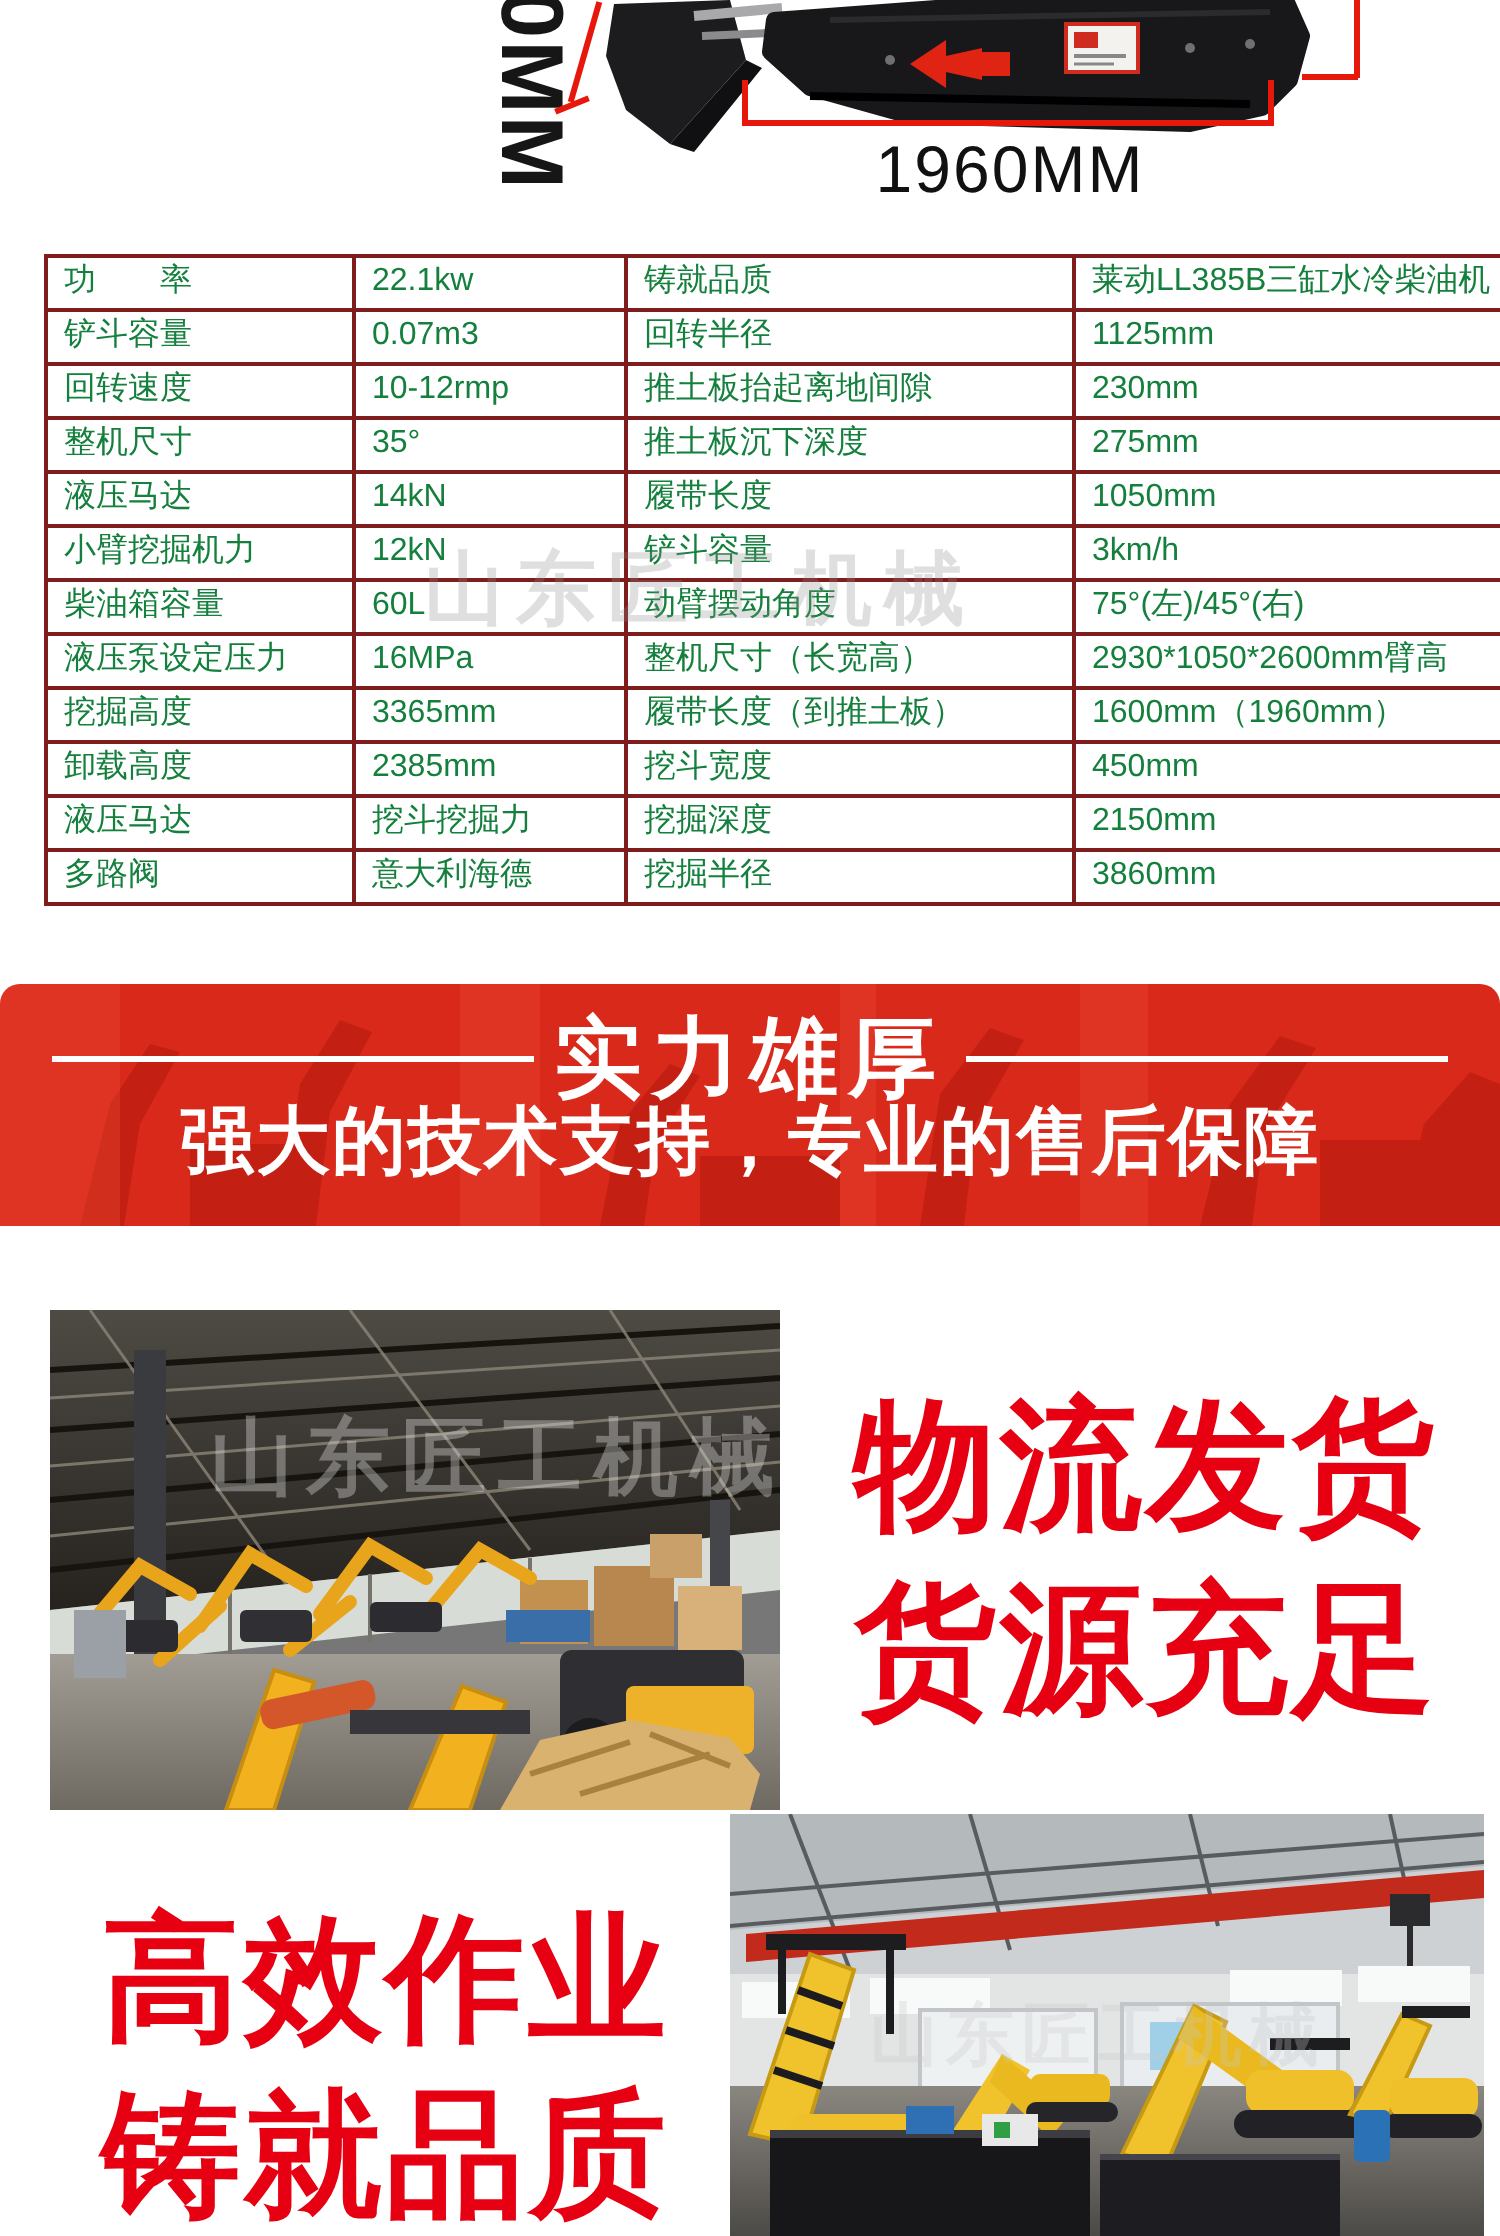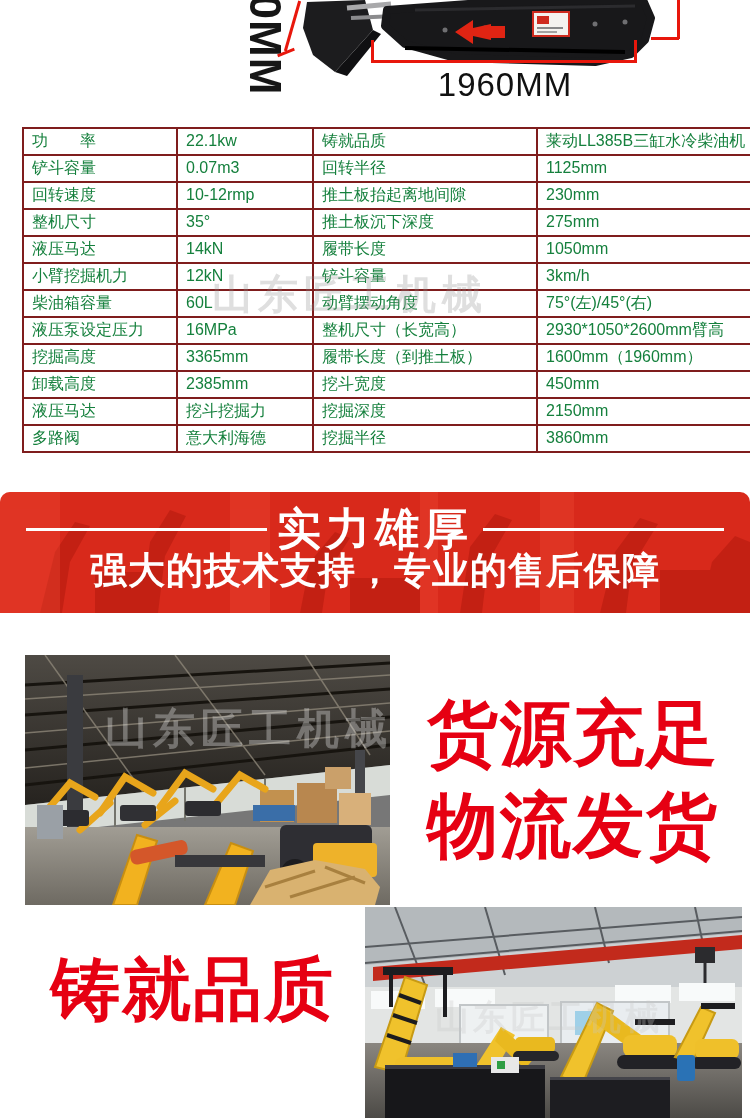"货源充足" span.l { order: before "物流发货" -> after "物流发货" }
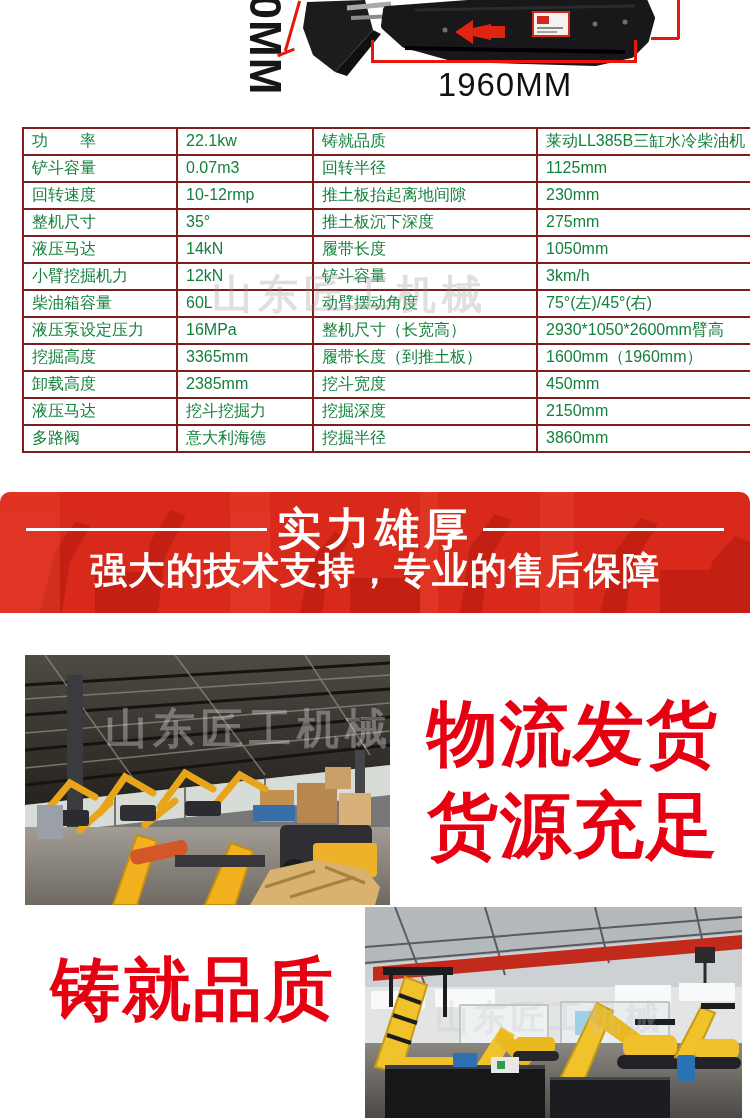"高效作业" span.l { html: none -> <span>高效作业</span> }
